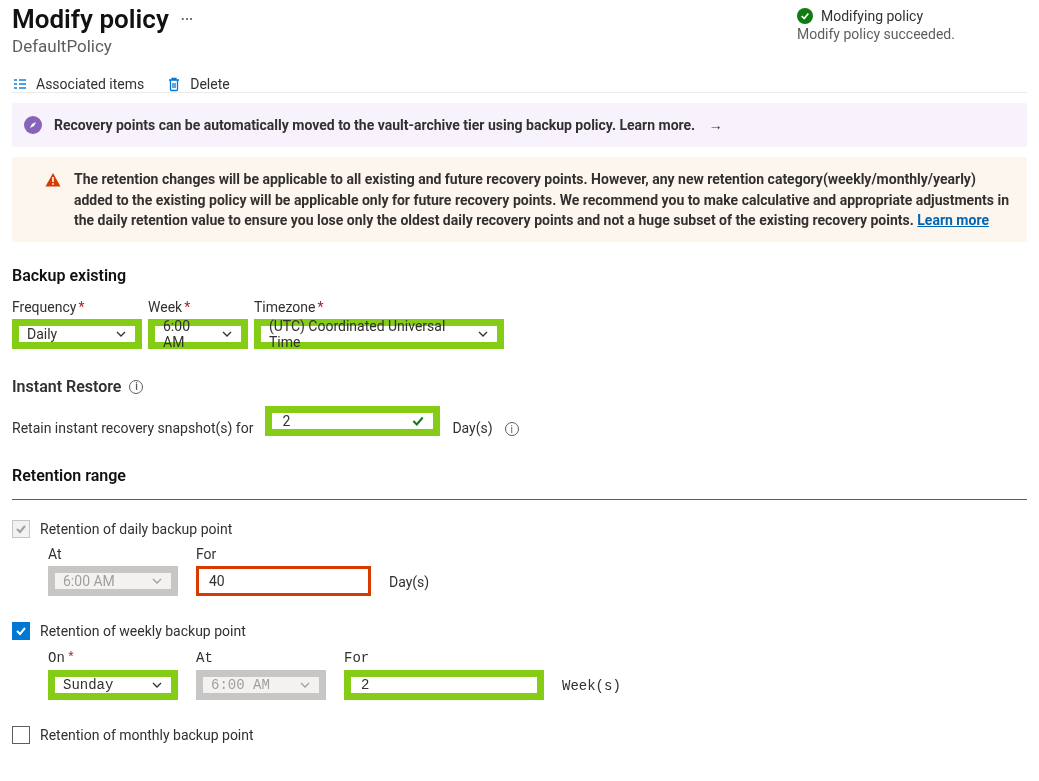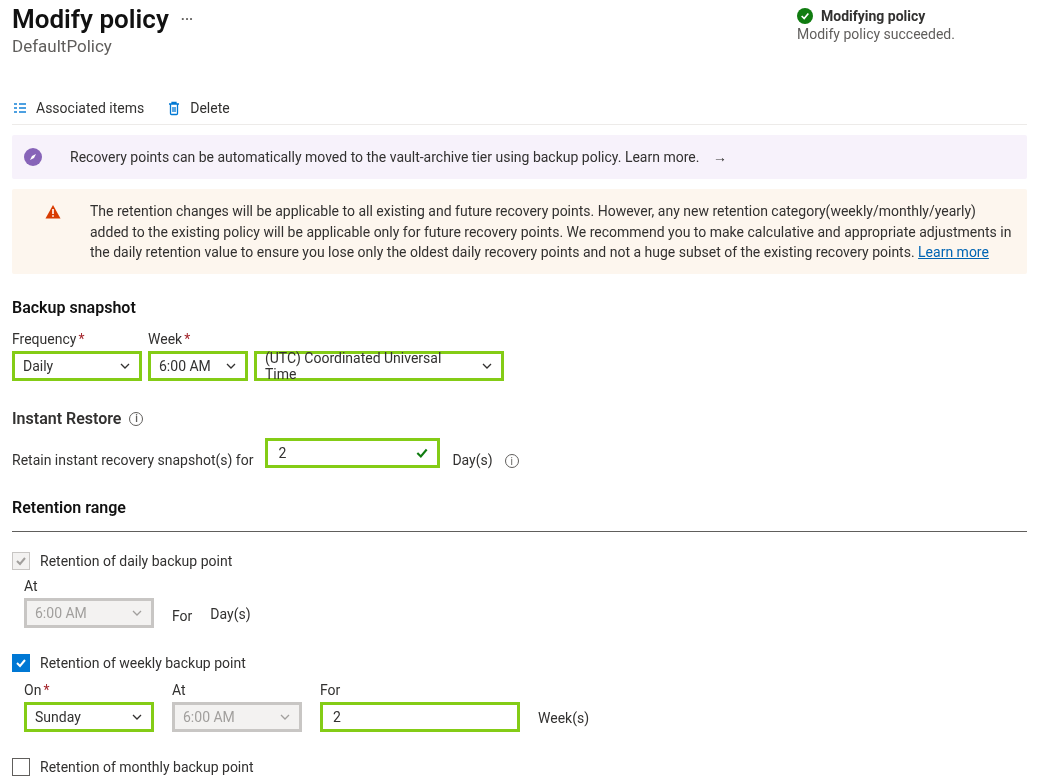"Modifying policy" .status-line1 { font-weight: 700 -> 400 }
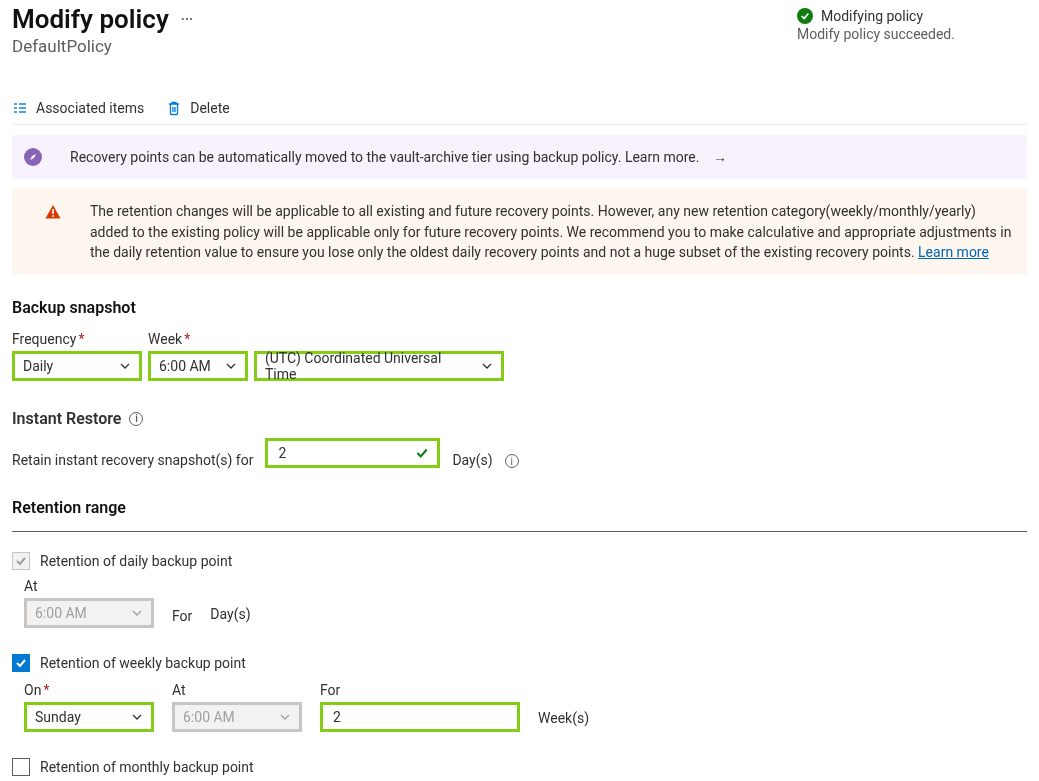"Associated items" .toolbar { margin-top: 24px -> none; padding: 4px 0 8px 0 -> 4px 0 0 0 }
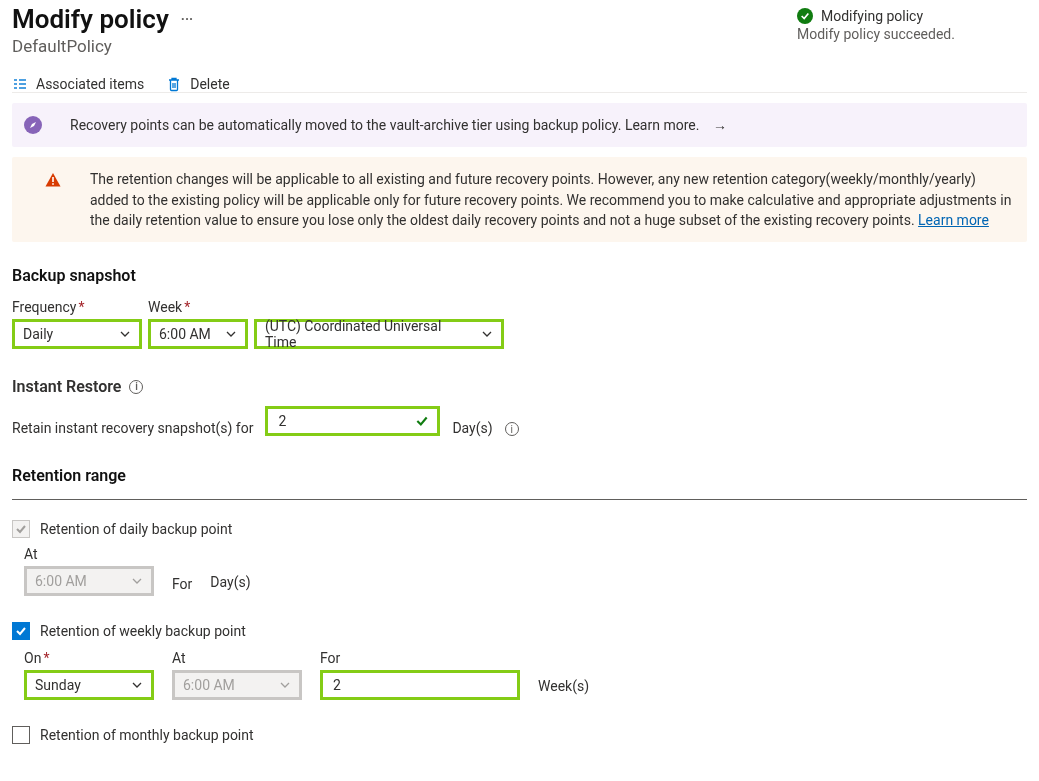"Recovery points can be automatically" .banner { font-weight: none -> bold; gap: 28px -> 12px }
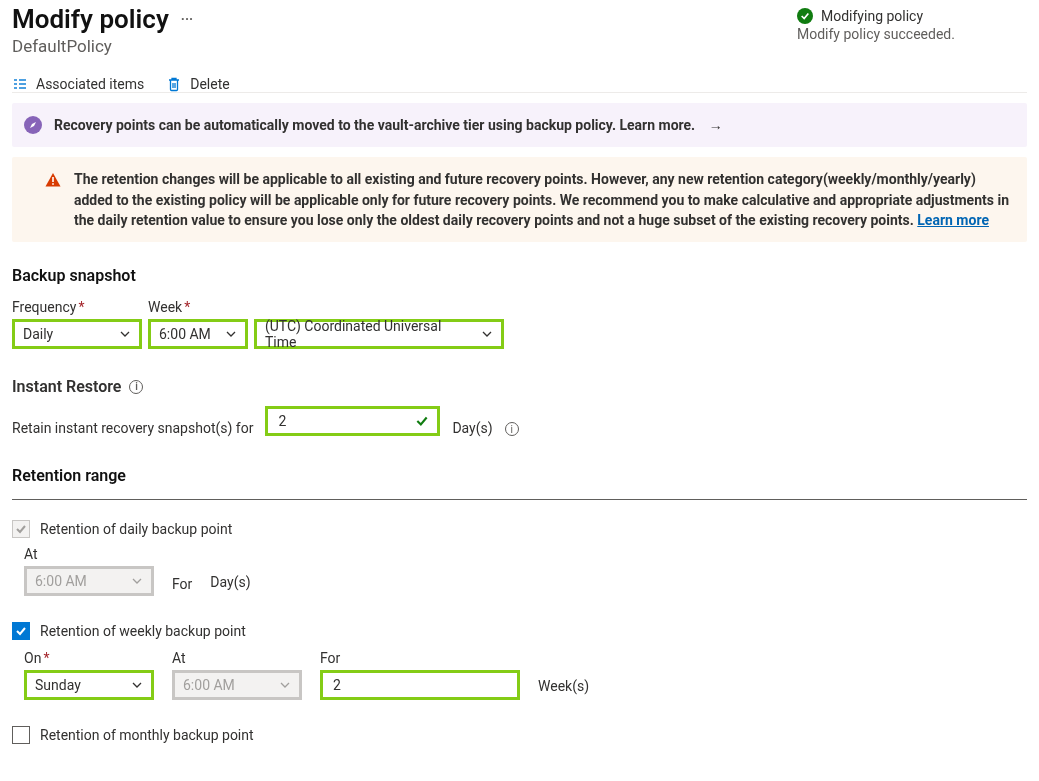"Backup snapshot" div.section-h { text: snapshot -> existing }
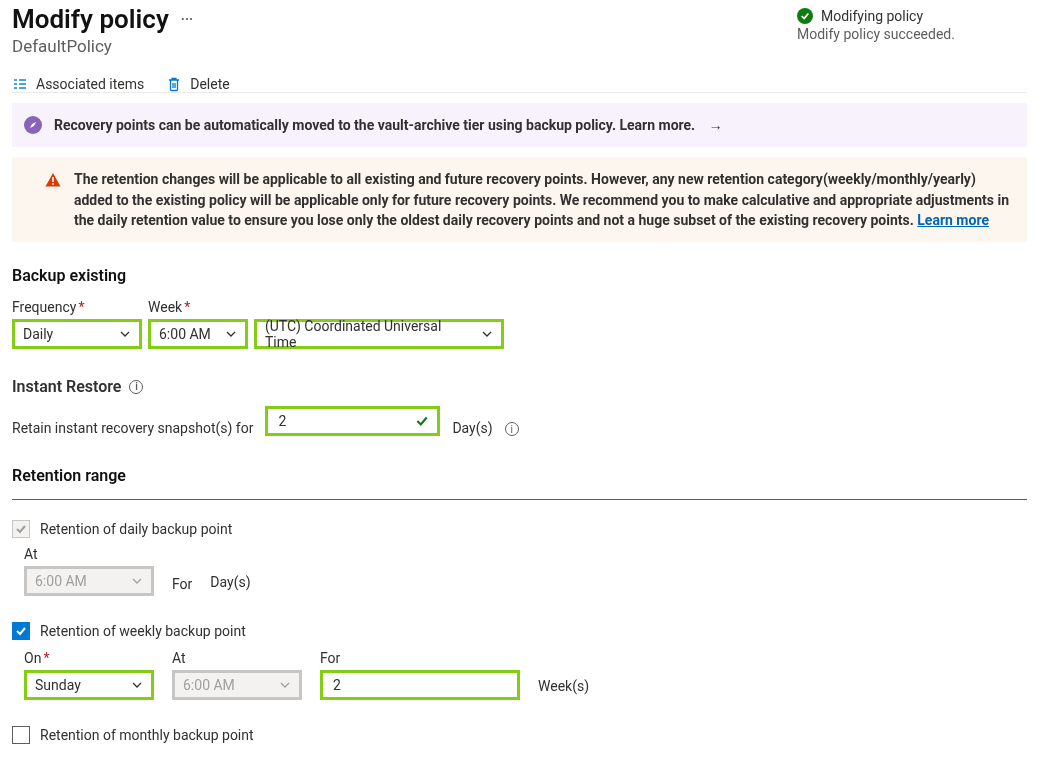"Timezone *" div.field-label { html: none -> <div><span>Timezone</span><span>*</span></div> }
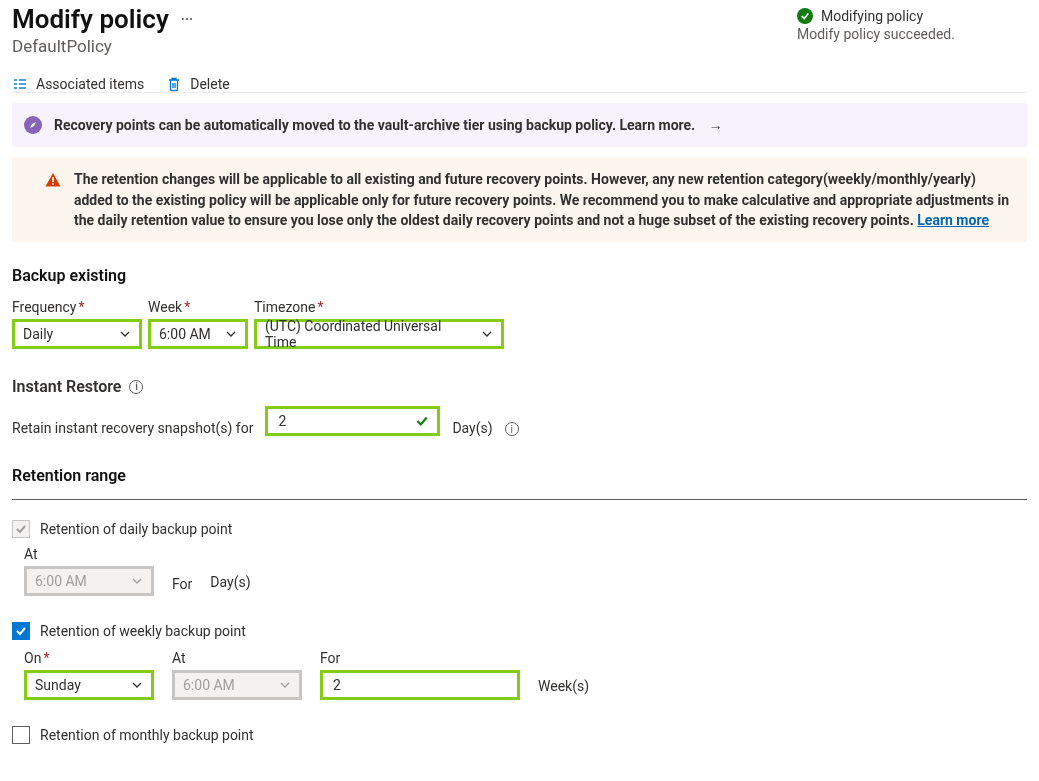"Daily" .select, .input { border: 3px solid #84cc16 -> 7px solid #84cc16 }
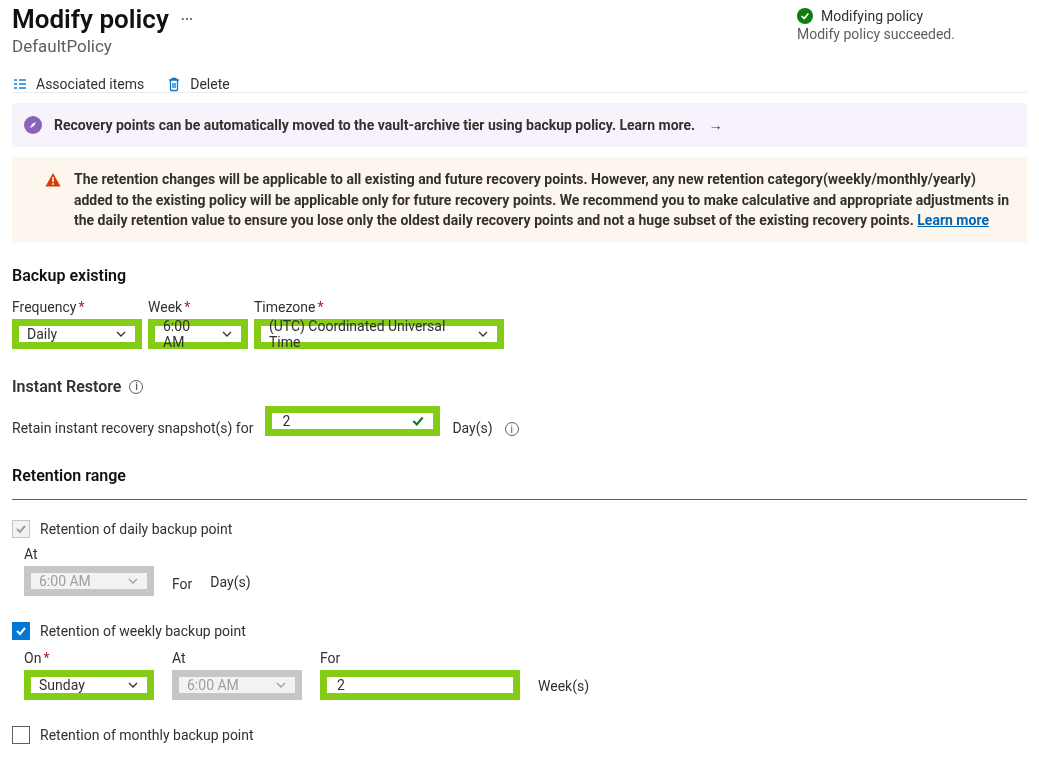"At" .indent { margin-left: 12px -> 36px }
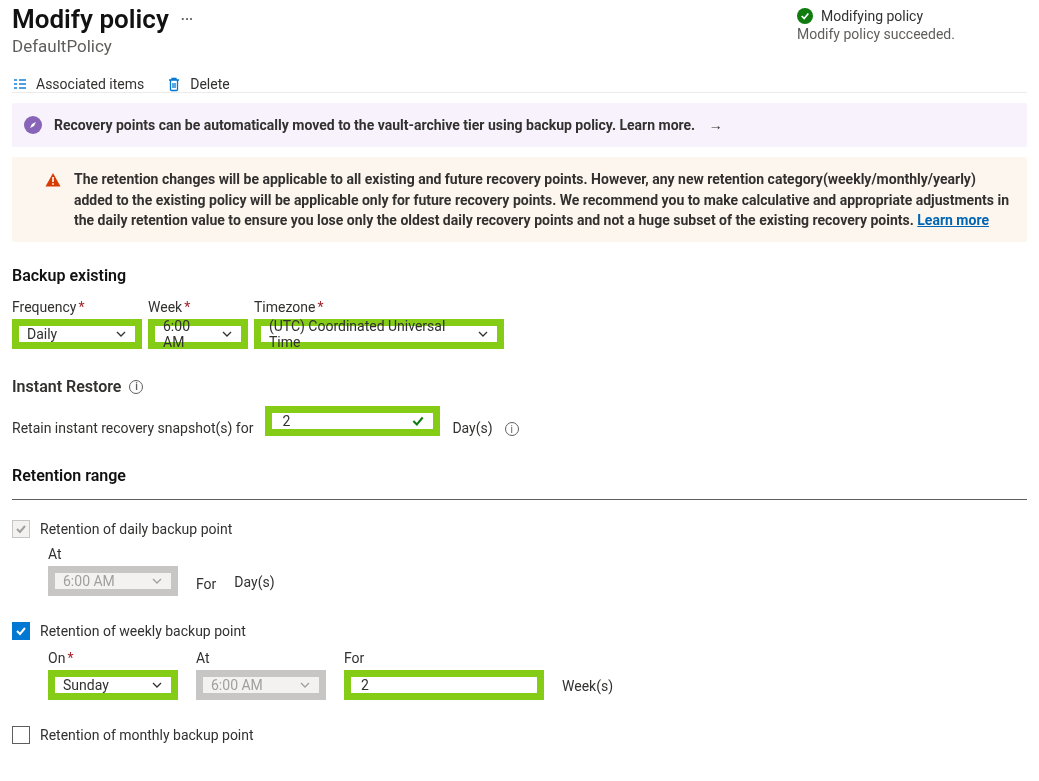"40" div.input { html: none -> <div> <input> </div> }
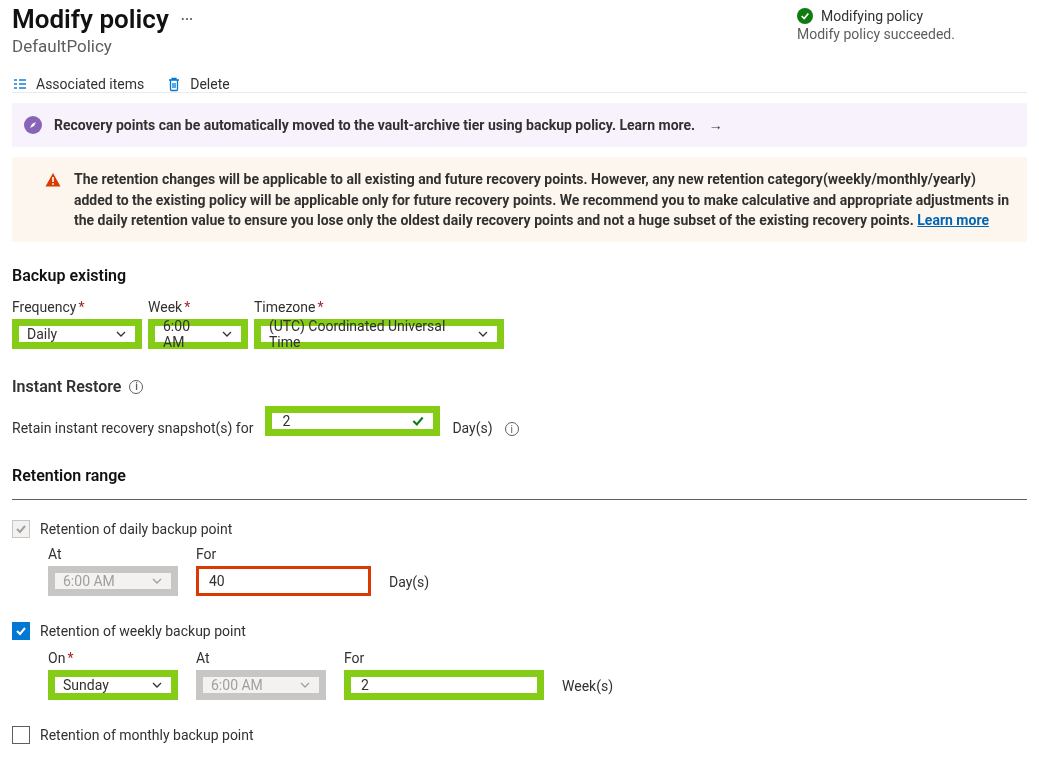"On *" div.form-row { font-family: none -> Liberation Mono, monospace }
